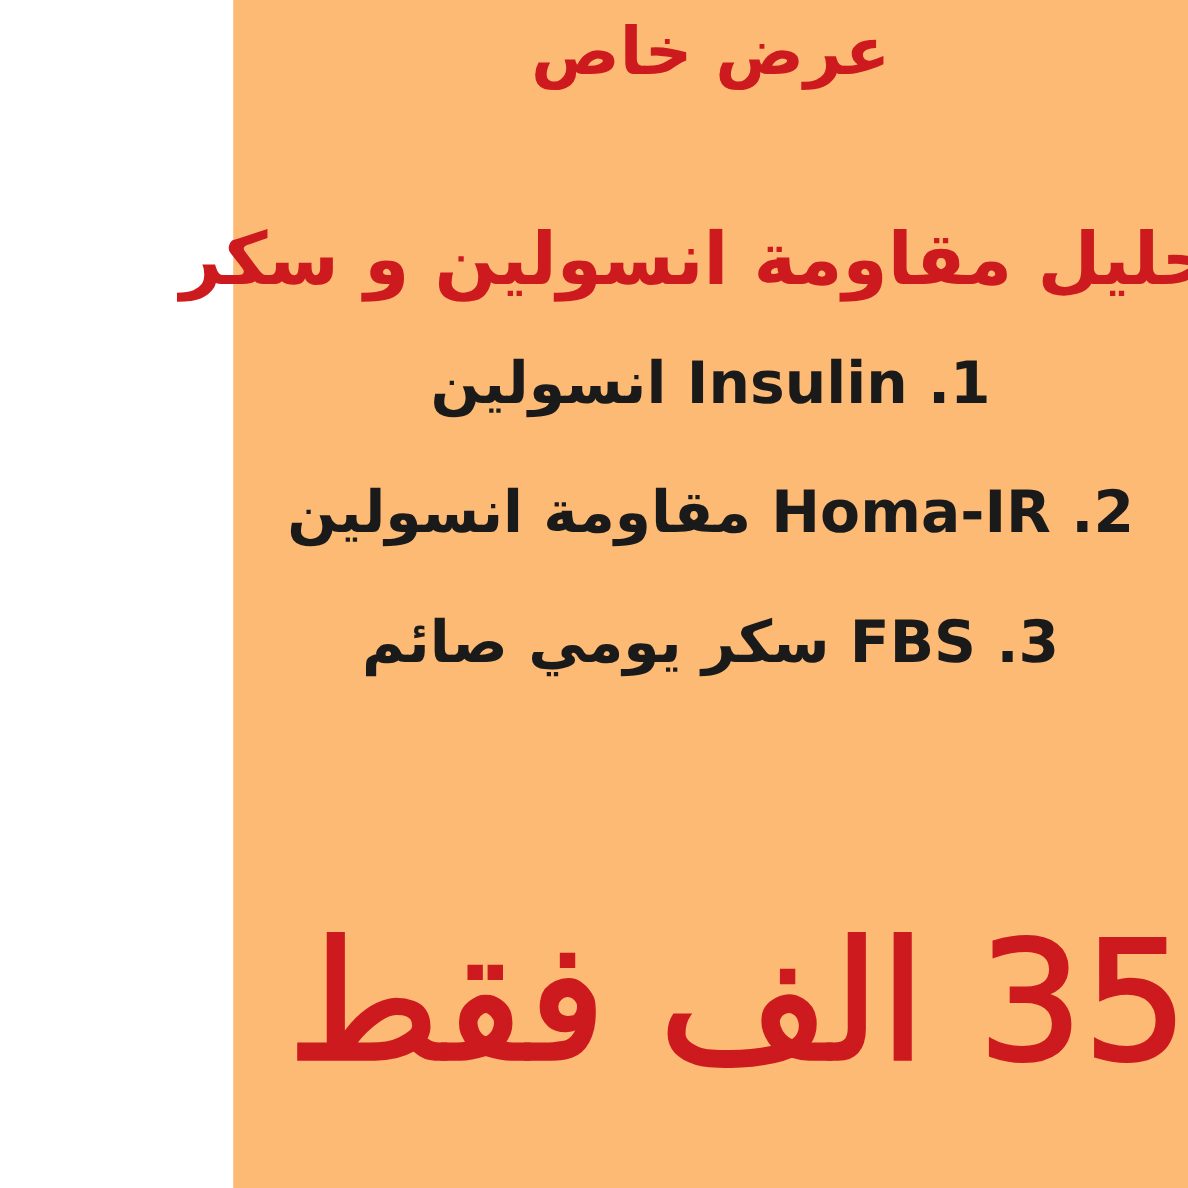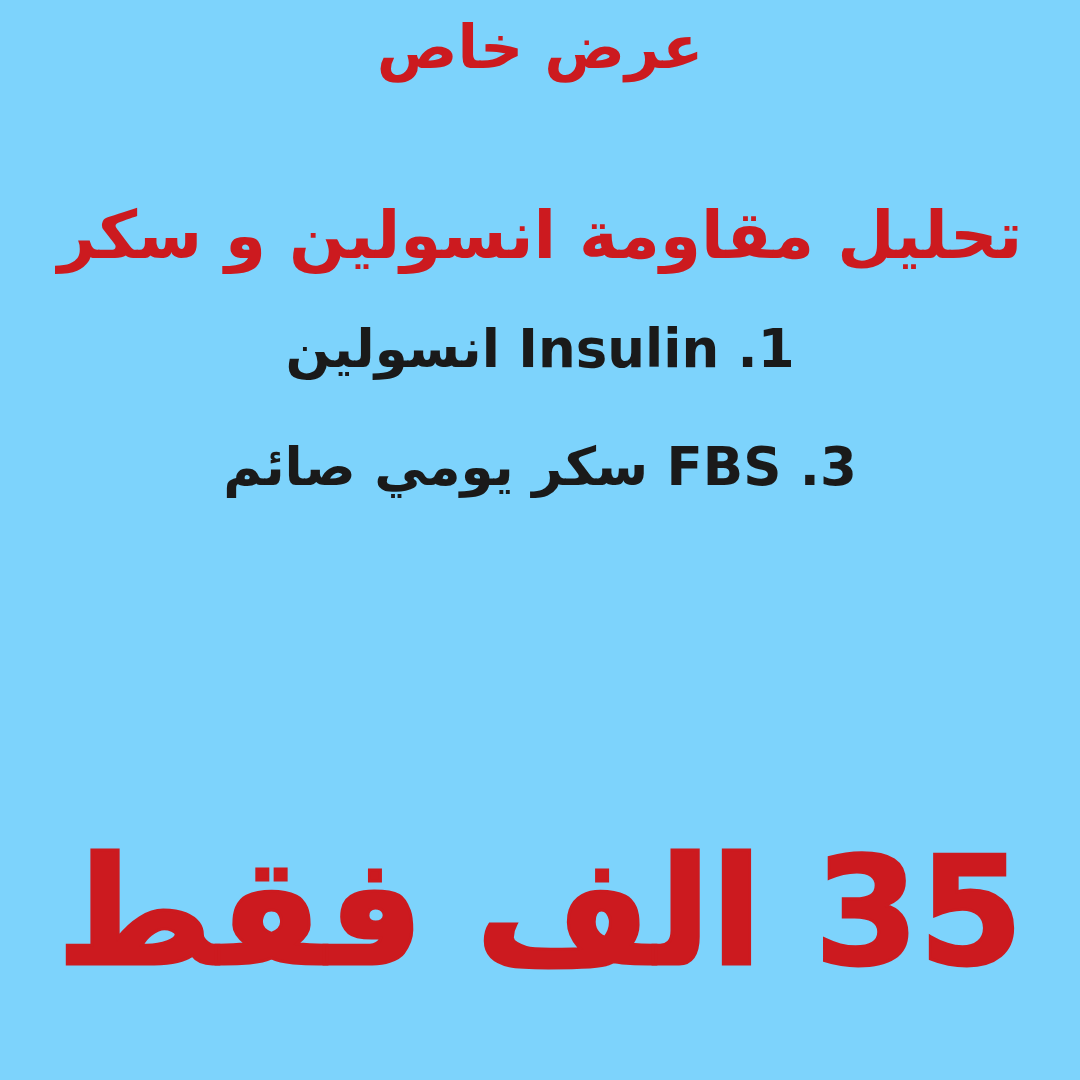"عرض خاص" .poster { background: #7dd3fc -> #fdba74; width: 1080px -> 868px }
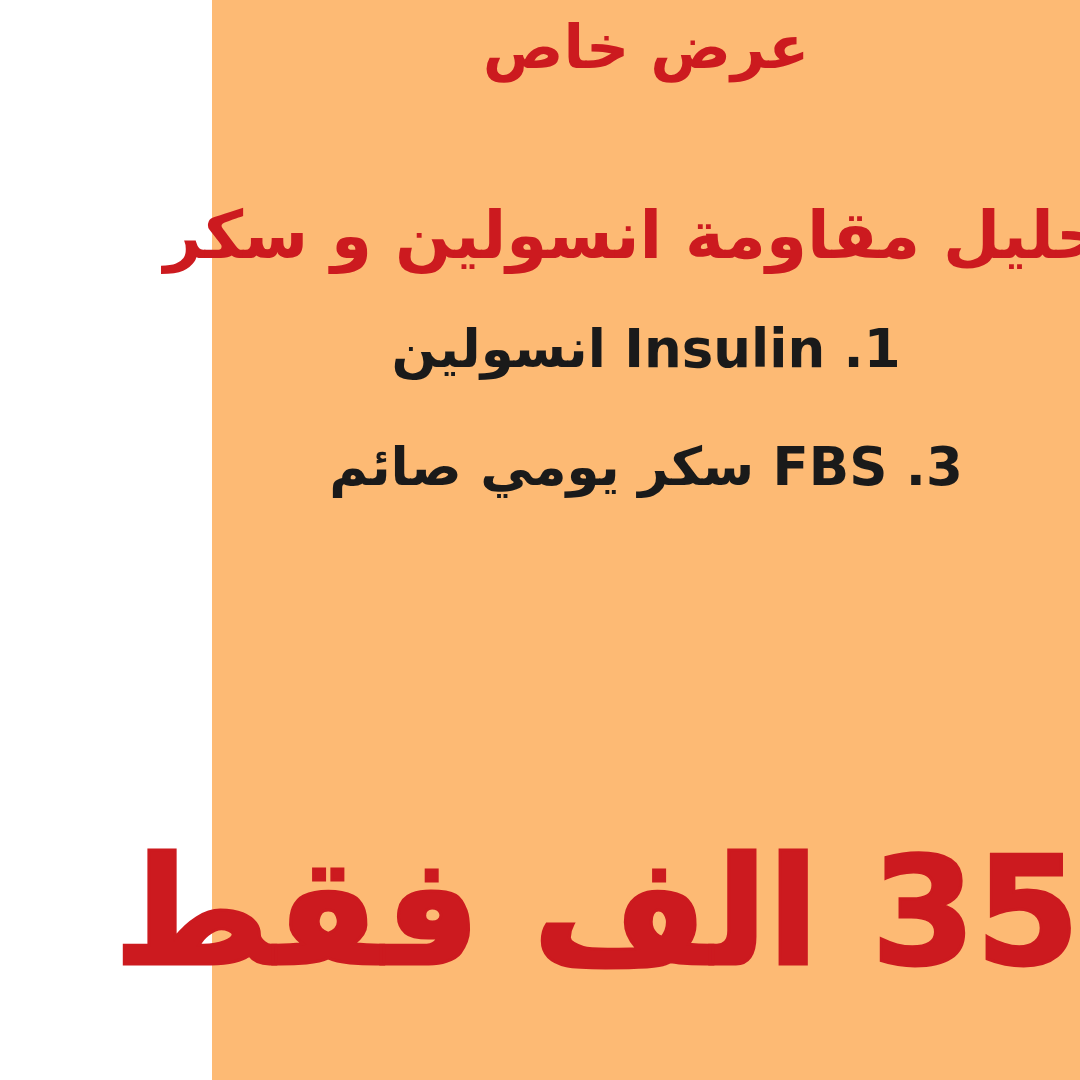"2. Homa-IR مقاومة انسولين" div.test-item { html: none -> <div>2. Homa-IR مقاومة انسولين</div> }
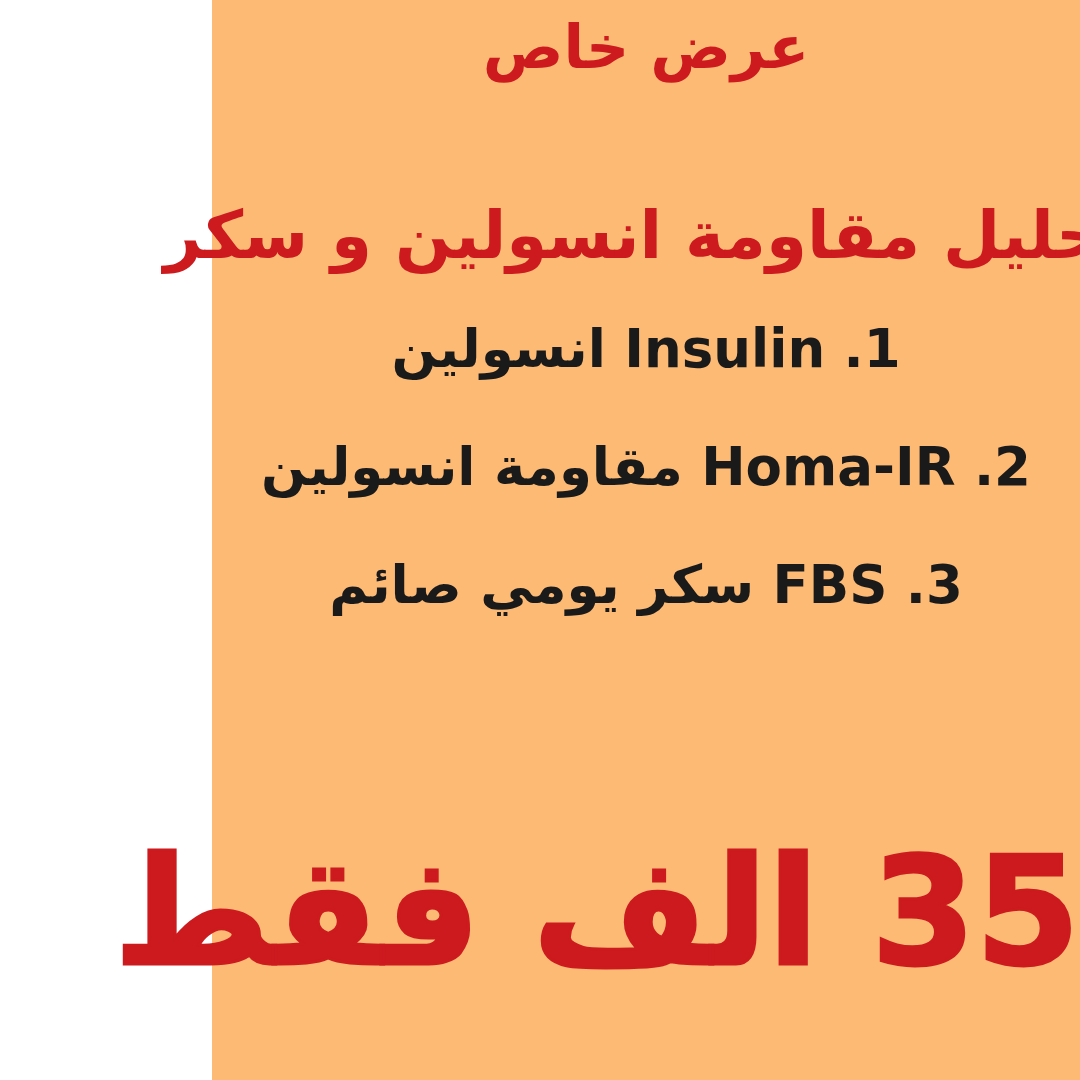"35 الف فقط" .price-line { font-weight: 700 -> 400; text-align: center -> none }
